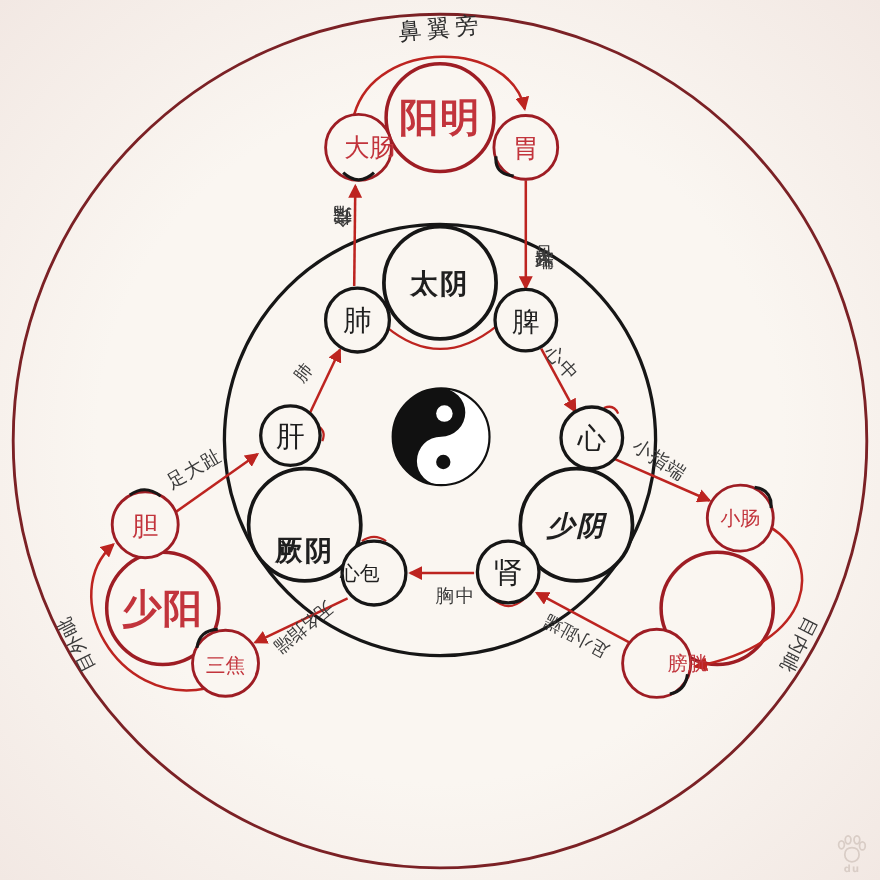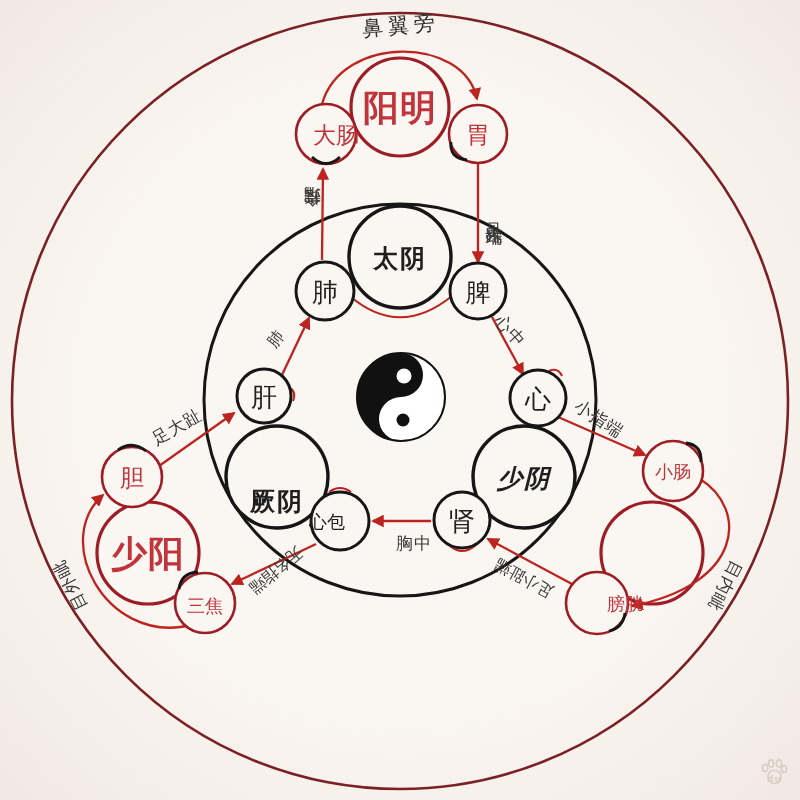"du" #watermark .paw span { top: 16px -> 28px }
